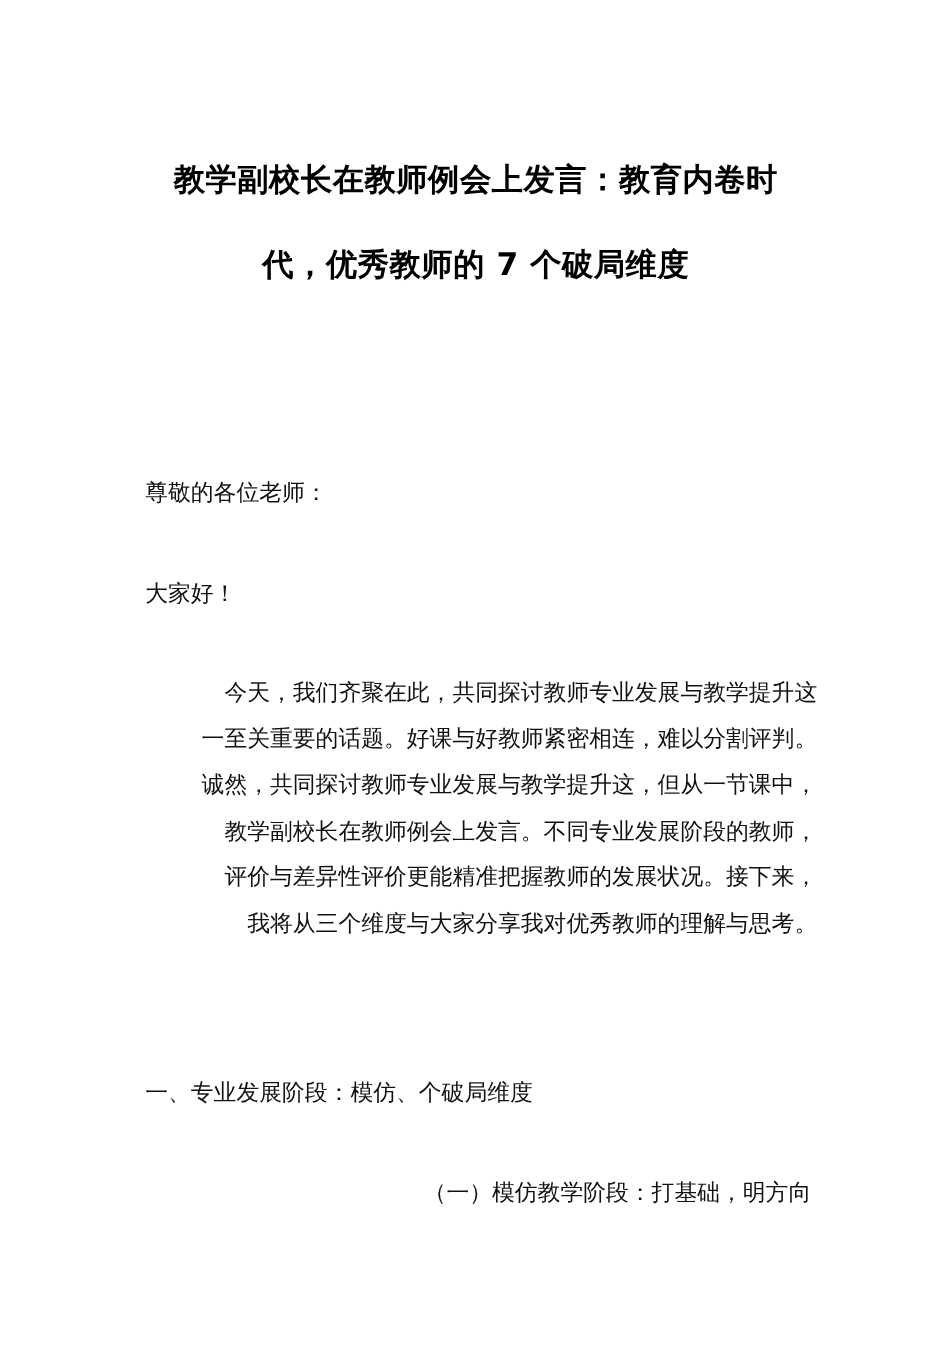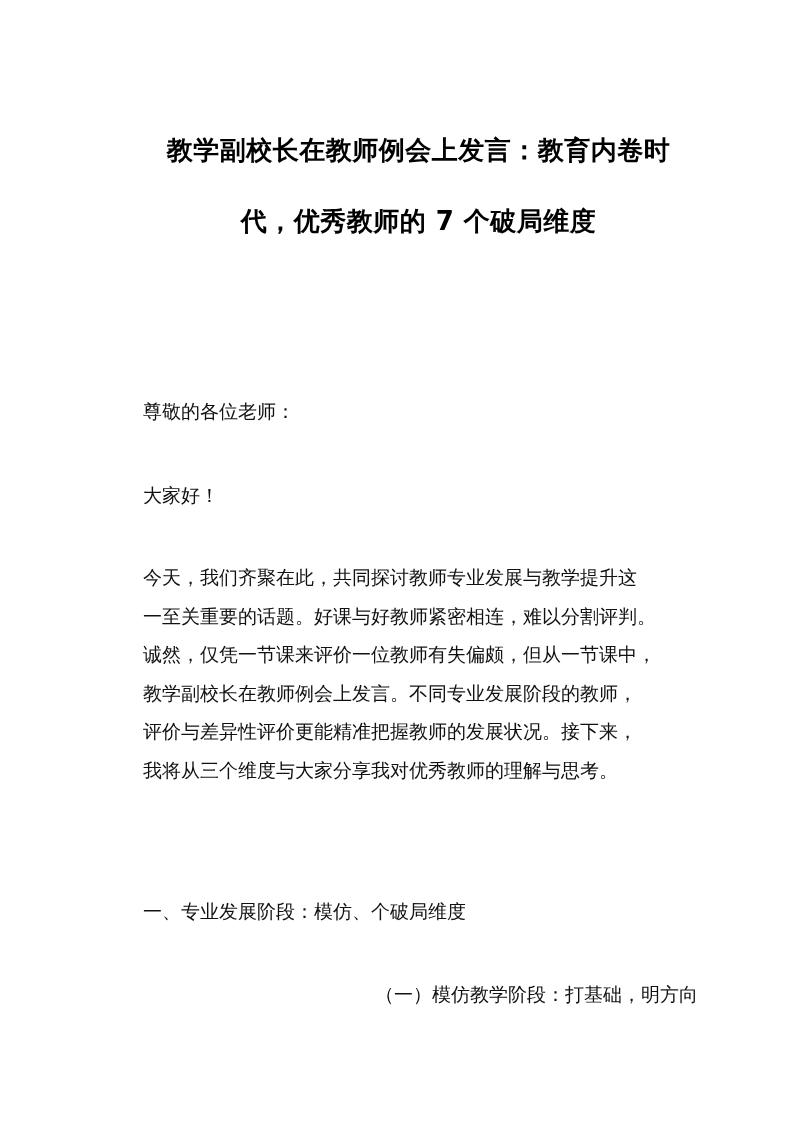"教学副校长在教师例会上发言：教育内卷时" .page { margin-left: 22px -> none }
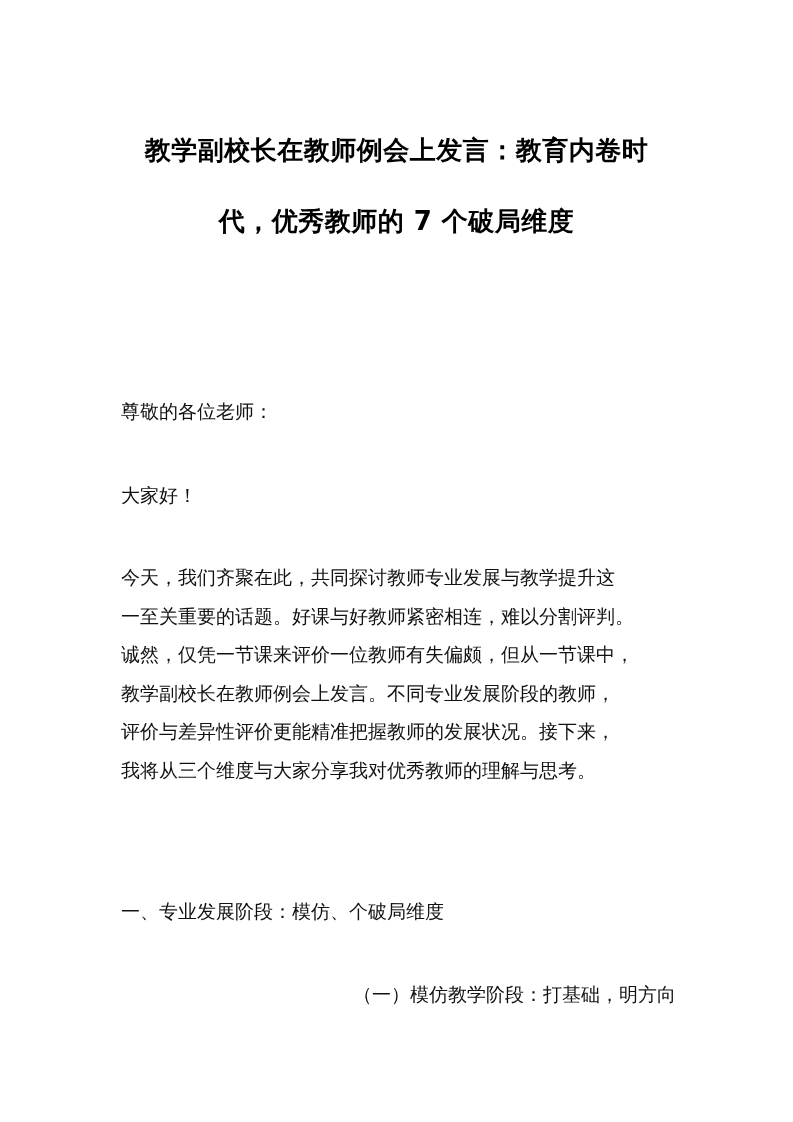"今天，我们齐聚在此，共同探讨教师专业发展与教学提升这" .p-body .line { text-align: none -> right }
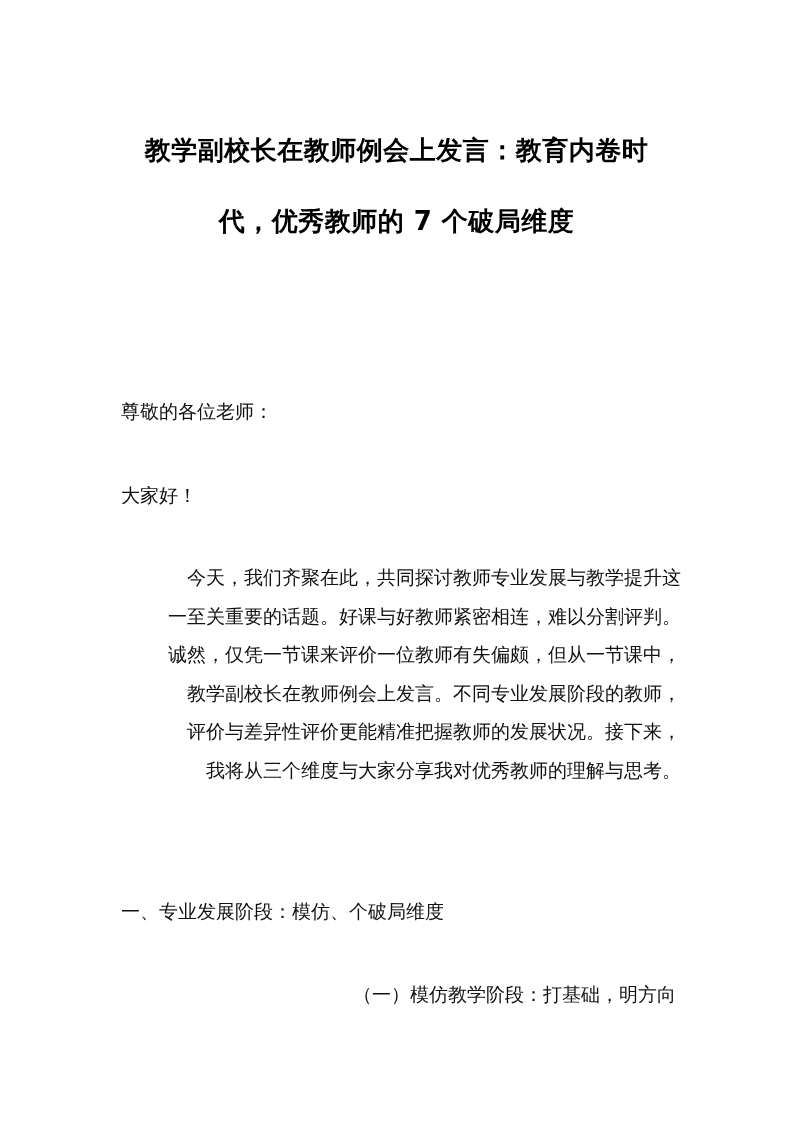"诚然，仅凭一节课来评价一位教师有失偏颇，但从一节课中，" span.line { text: 仅凭一节课来评价一位教师有失偏颇 -> 共同探讨教师专业发展与教学提升这 }
